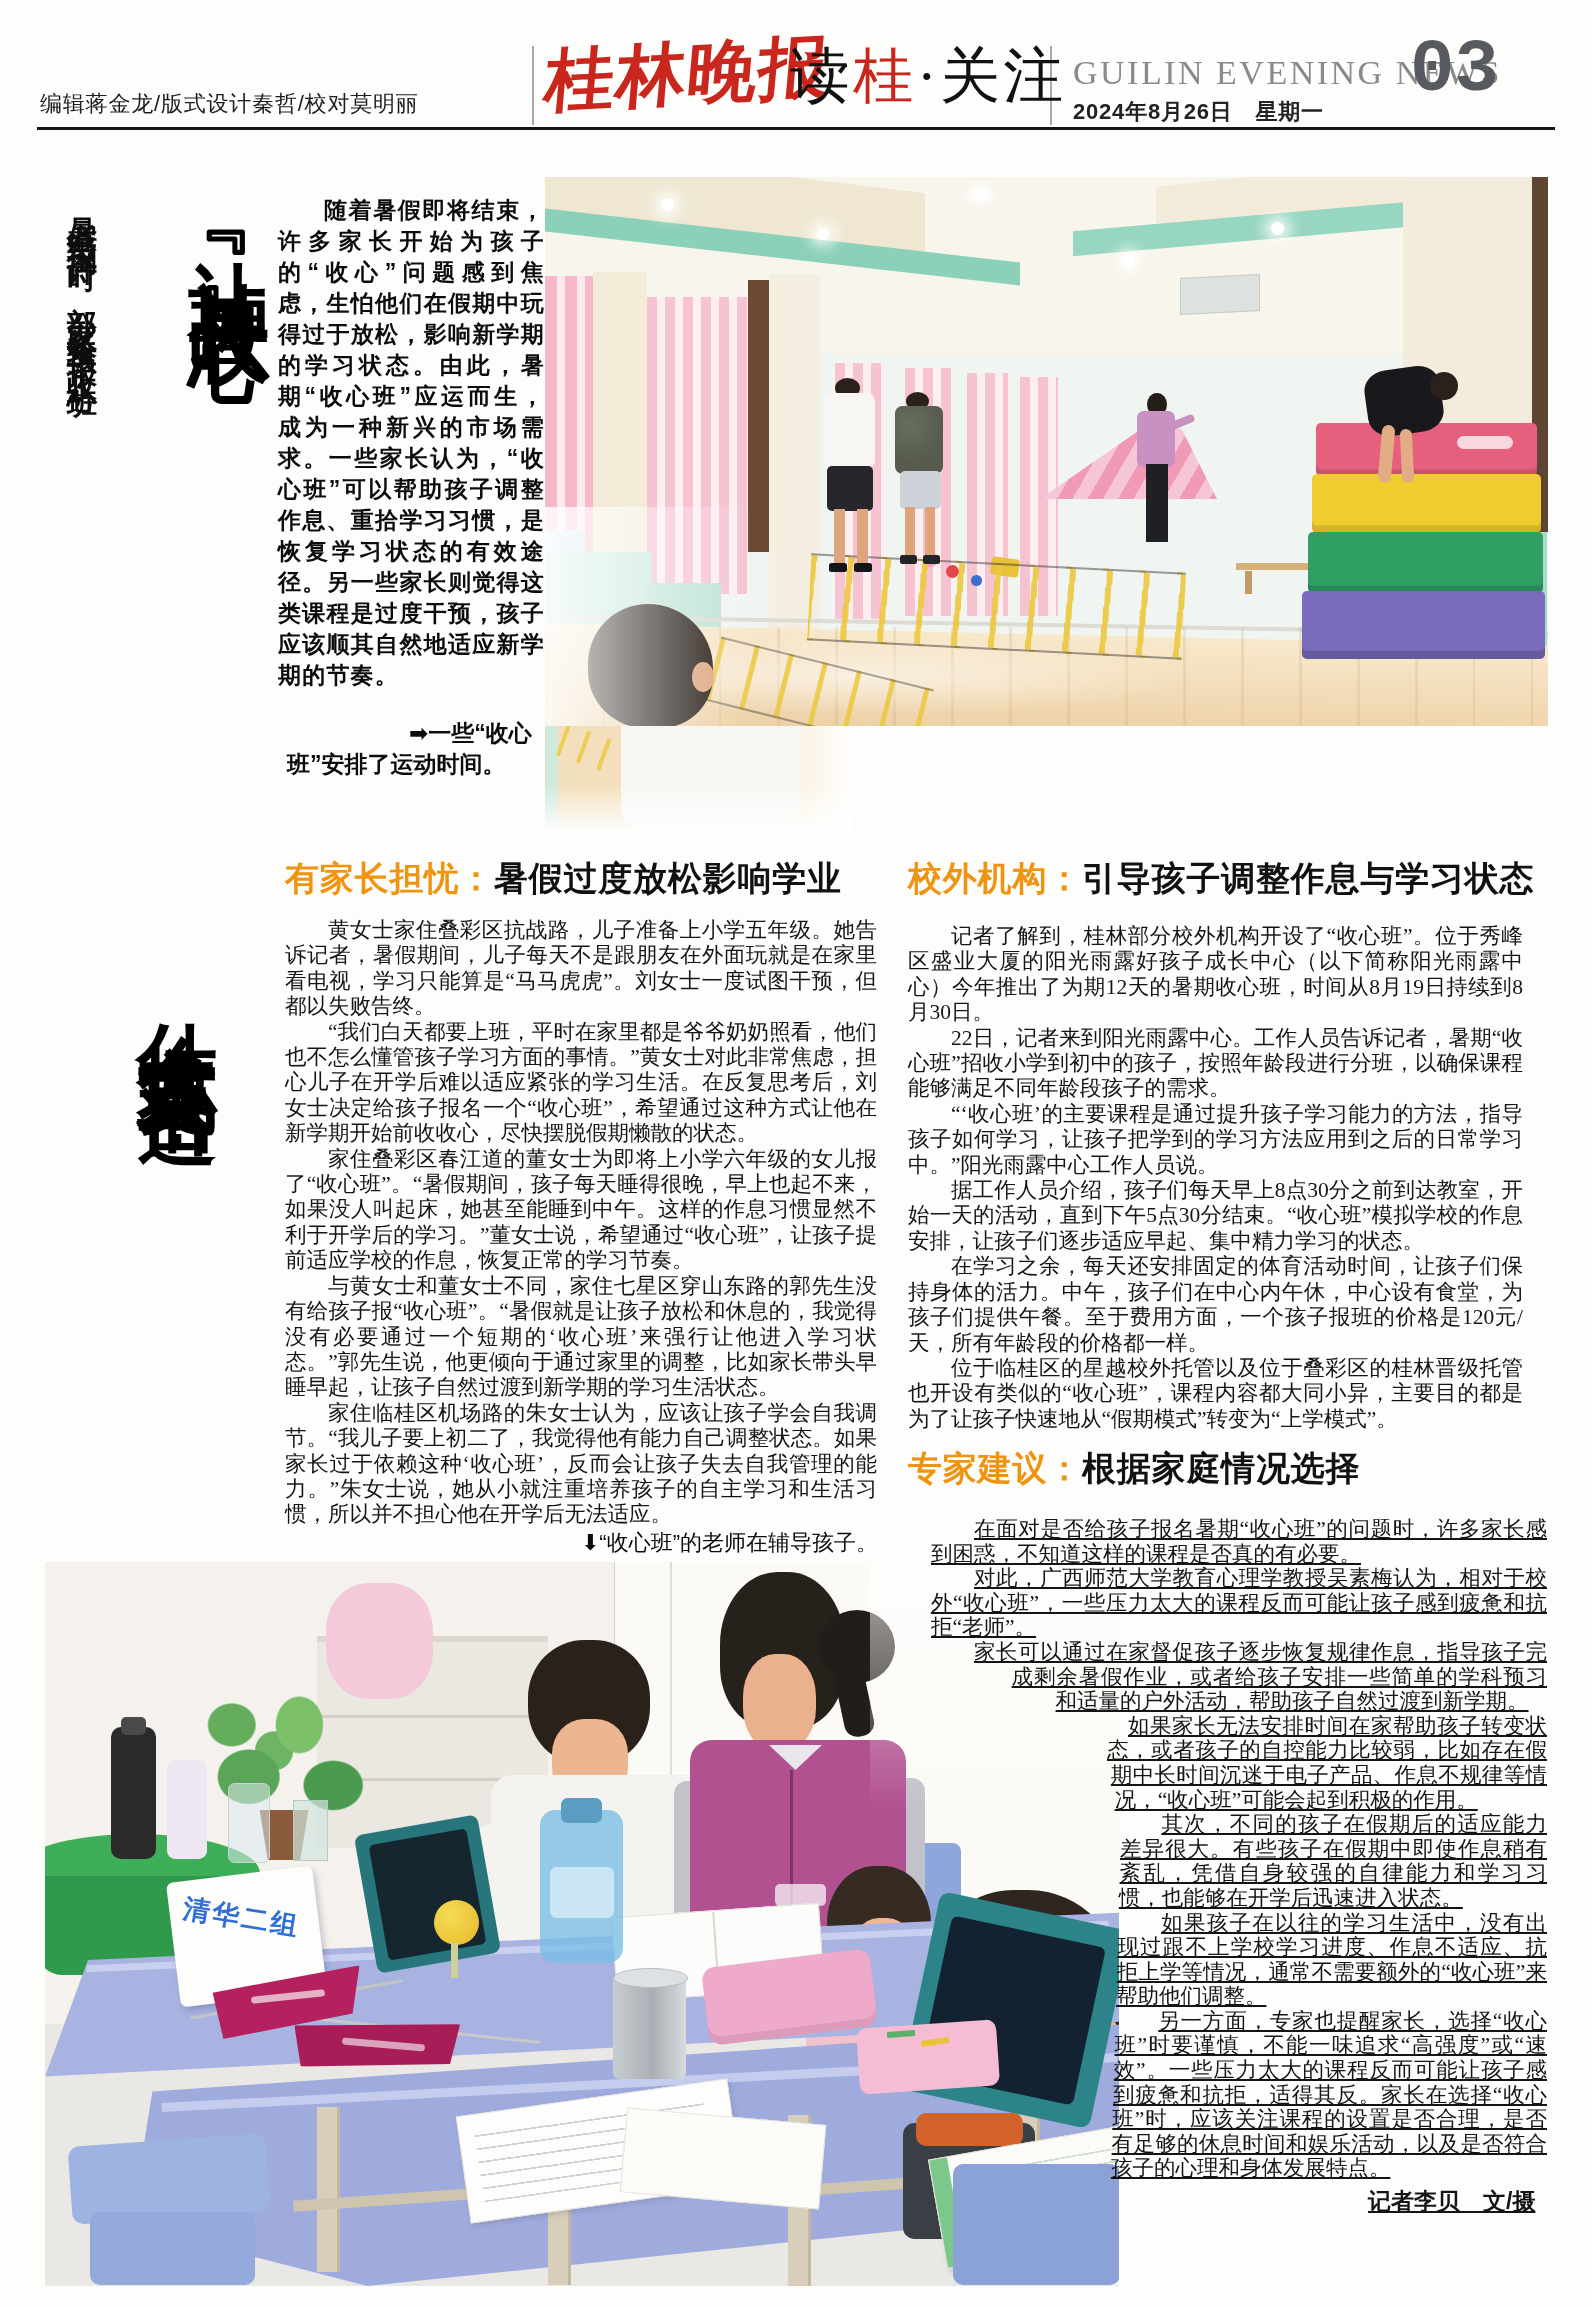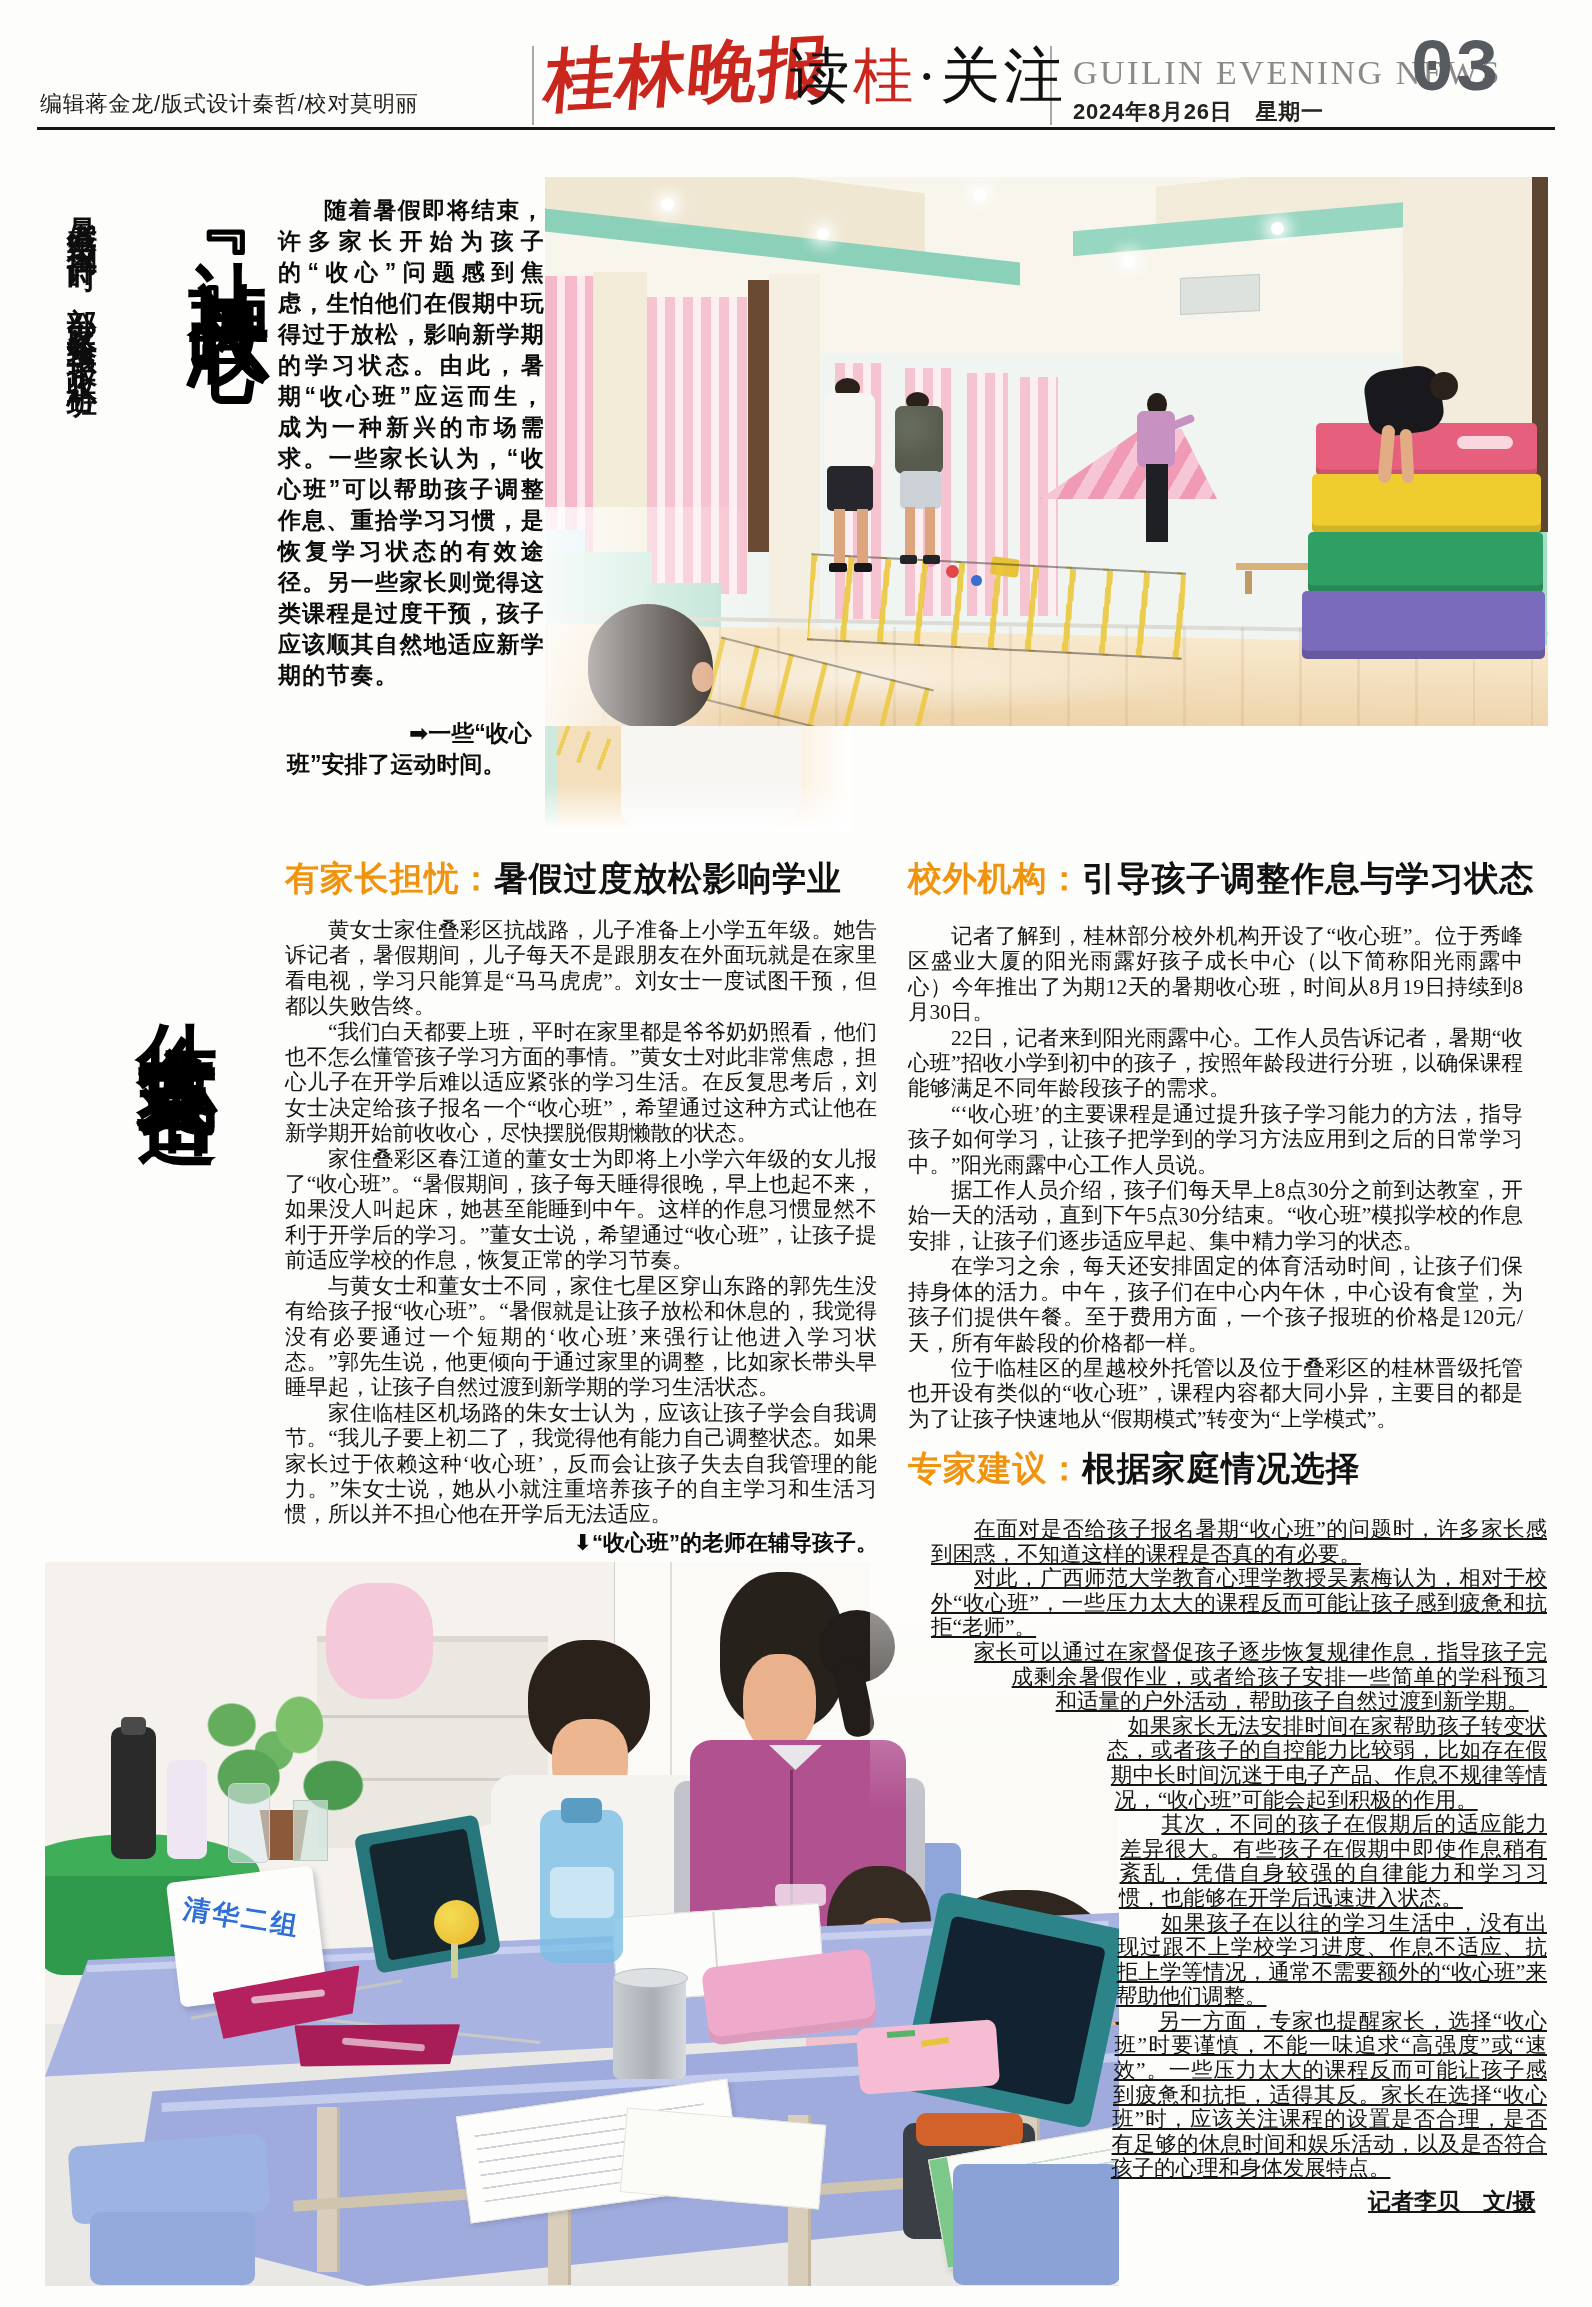"⬇“收心班”的老师在辅导孩子。" .cap2 { font-weight: bold -> normal }
